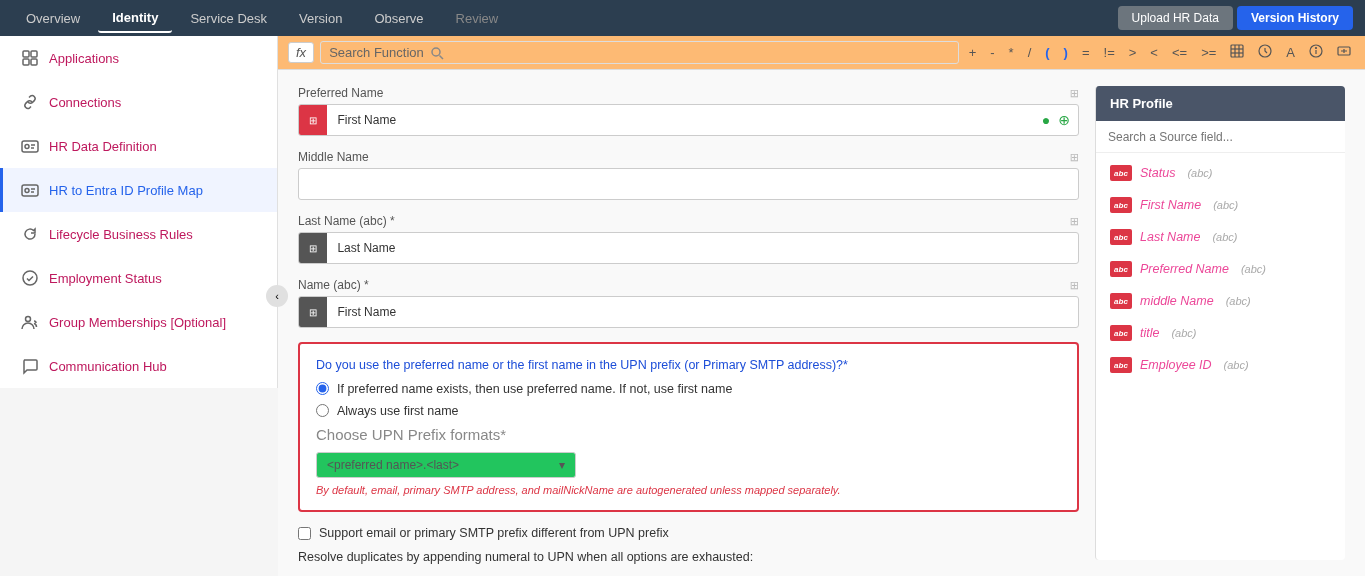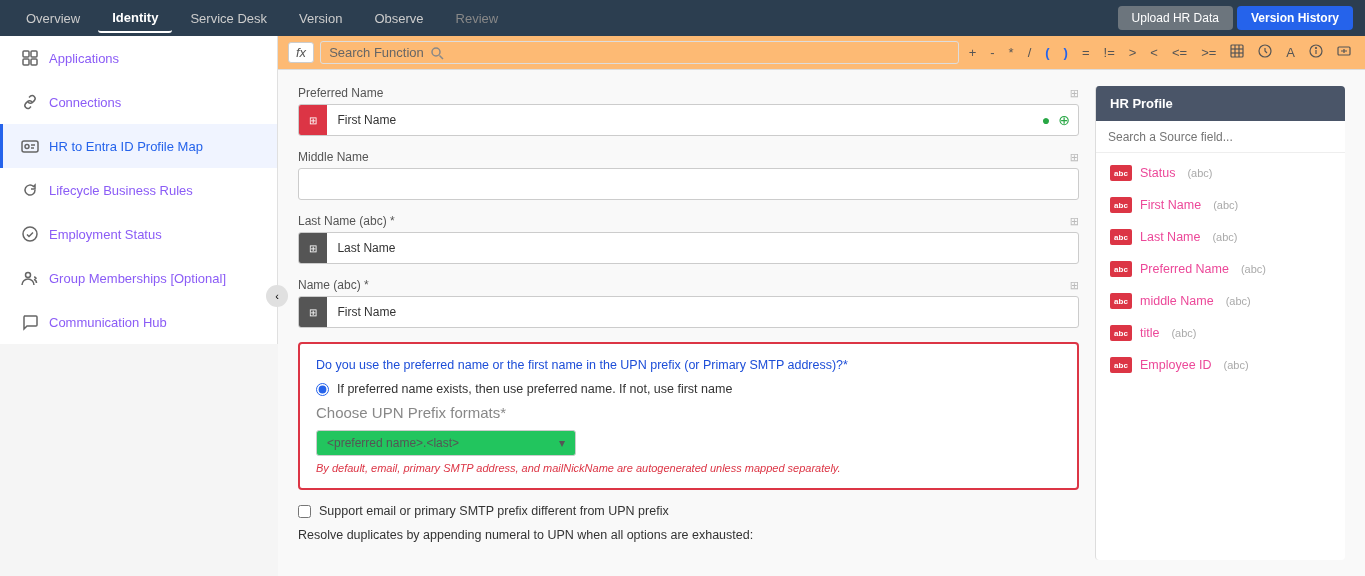"Applications" .sidebar-item { color: #8b5cf6 -> #be185d }
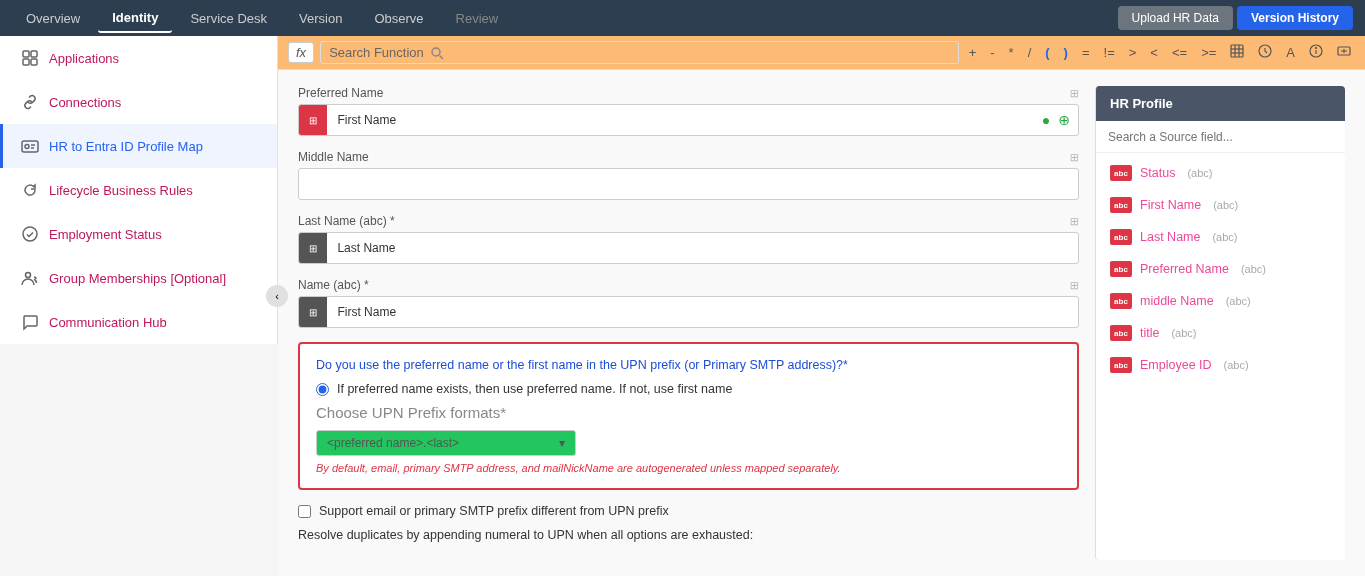"HR Data Definition" div.sidebar-item { html: none -> <div> <span> <svg> <rect></rect> <circle></circle> <path></path> </svg> </span> <span>HR Data Definition</span> </div> }
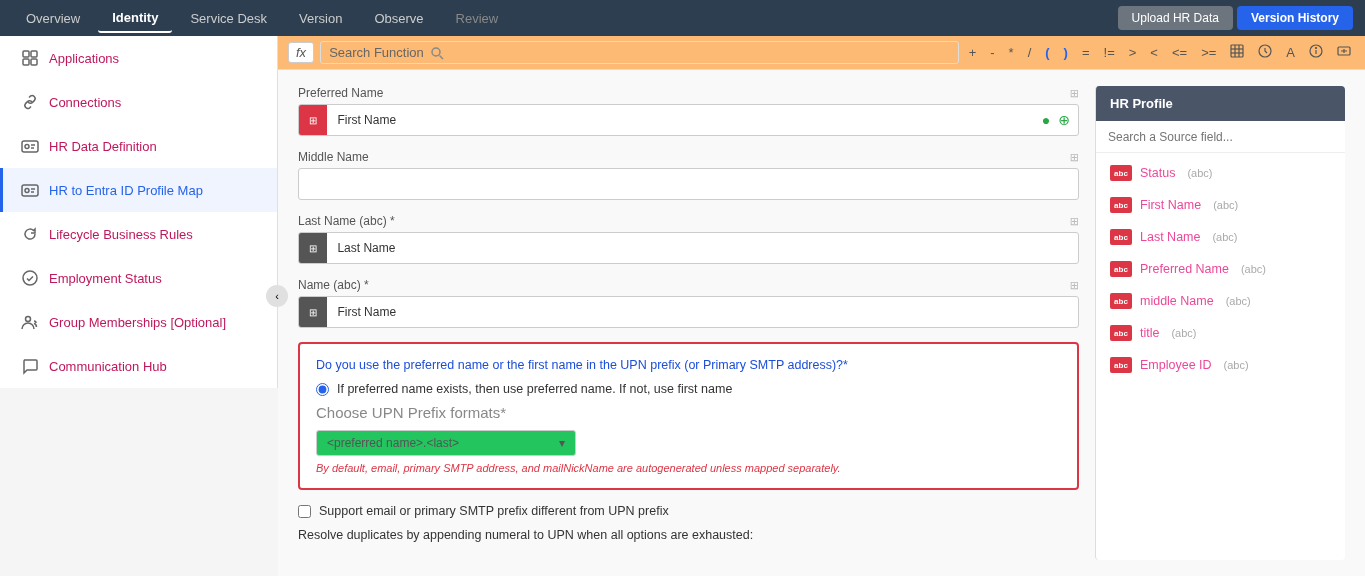"abc" .hr-field-item { font-style: none -> italic }
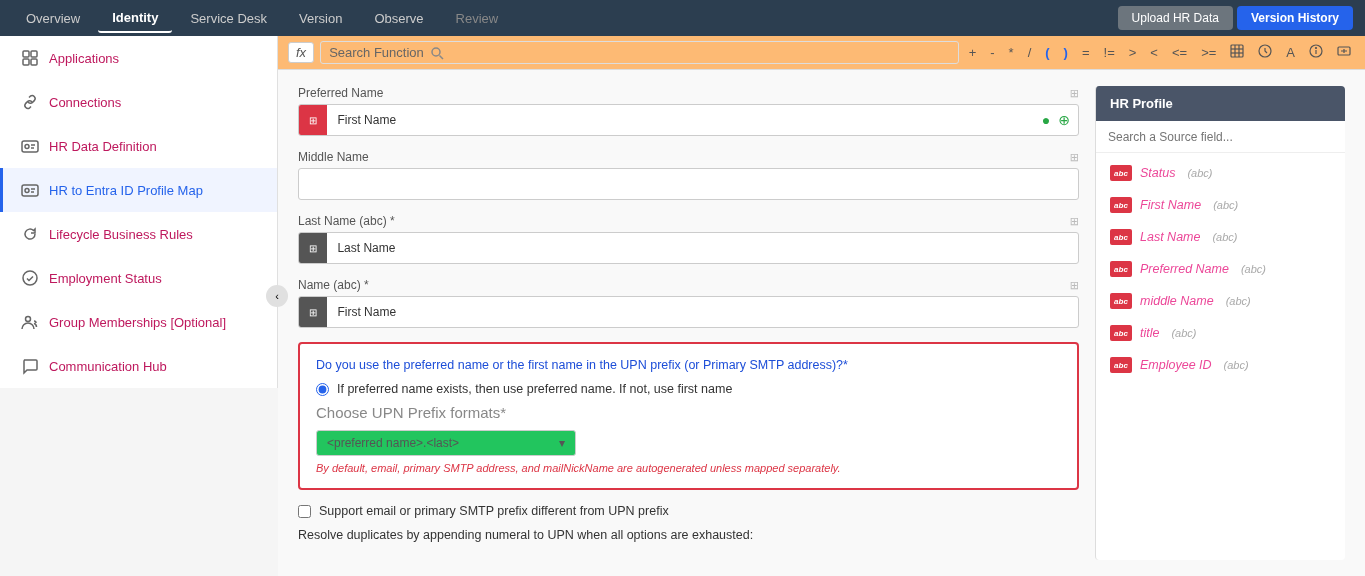"If preferred name exists, then" .radio-option { align-items: center -> flex-start }
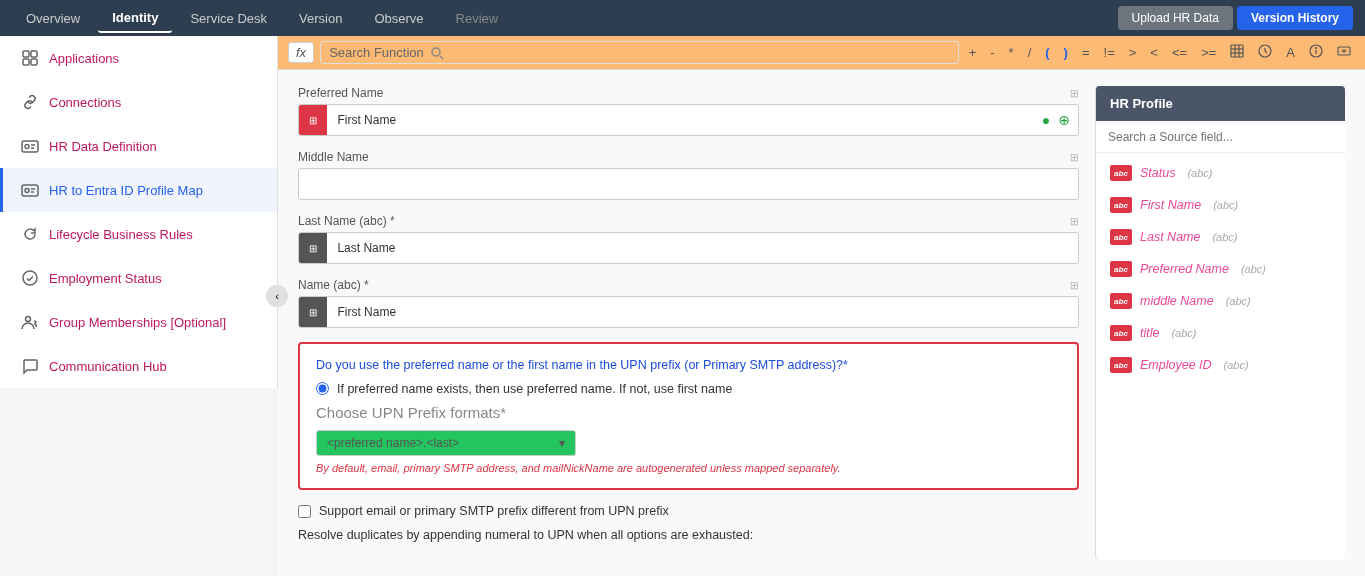"Always use first name" div.radio-option { html: none -> <div> <input> <span>Always use first name</span> </div> }
